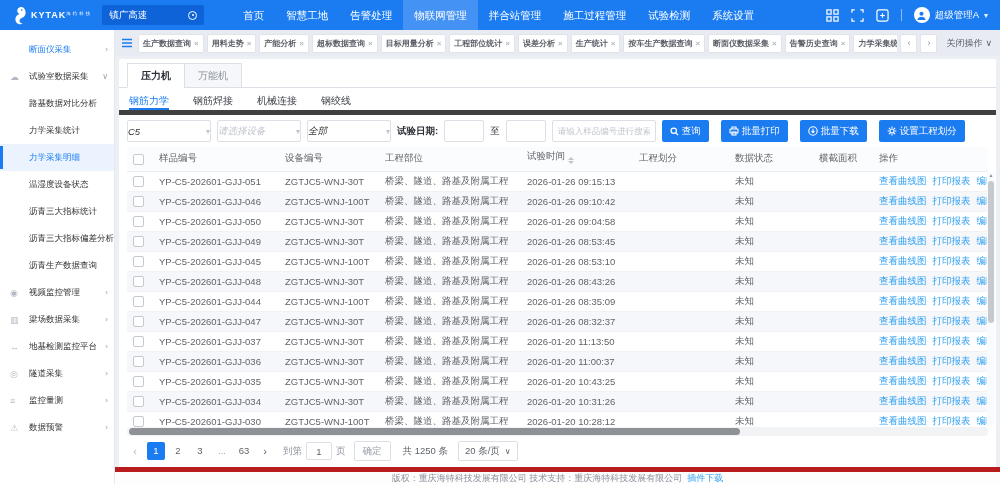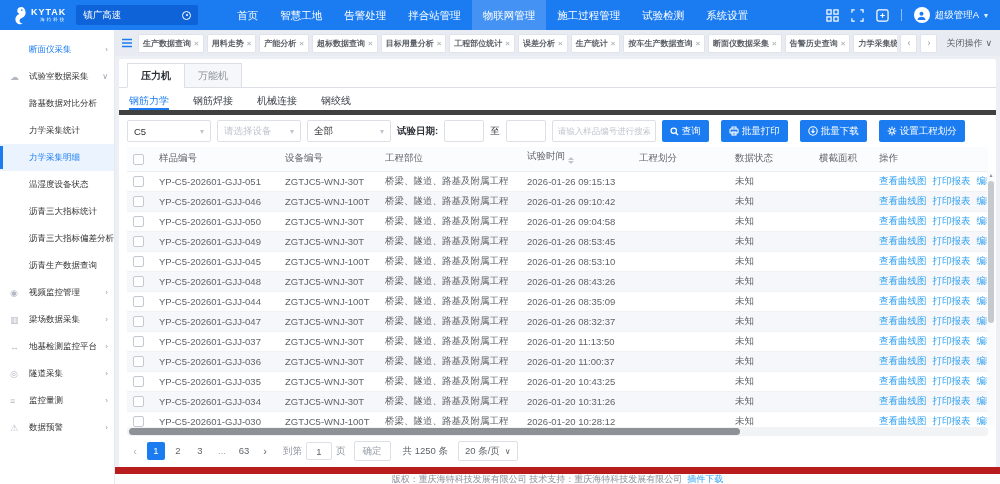"KYTAK" .logo-txt { align-items: flex-end -> none; flex-direction: column -> row }
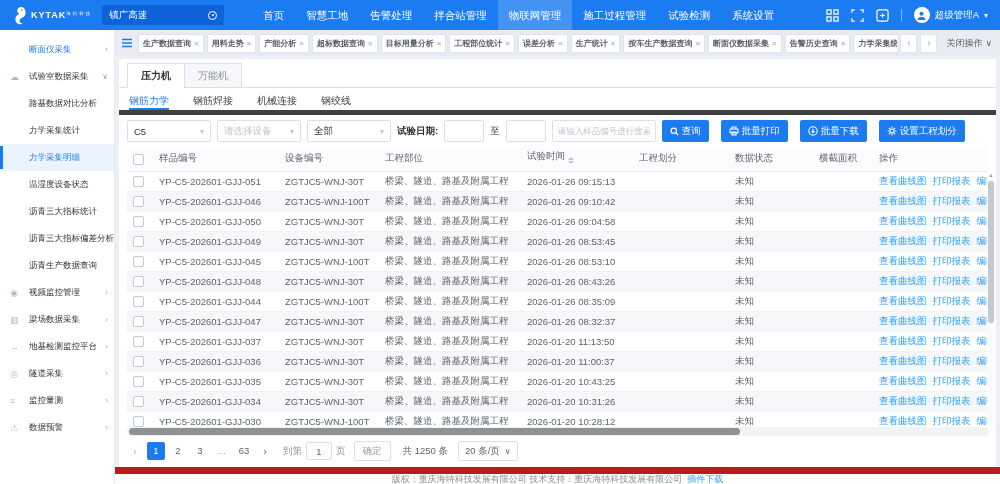"镇广高速" .project-select { width: 122px -> 102px }
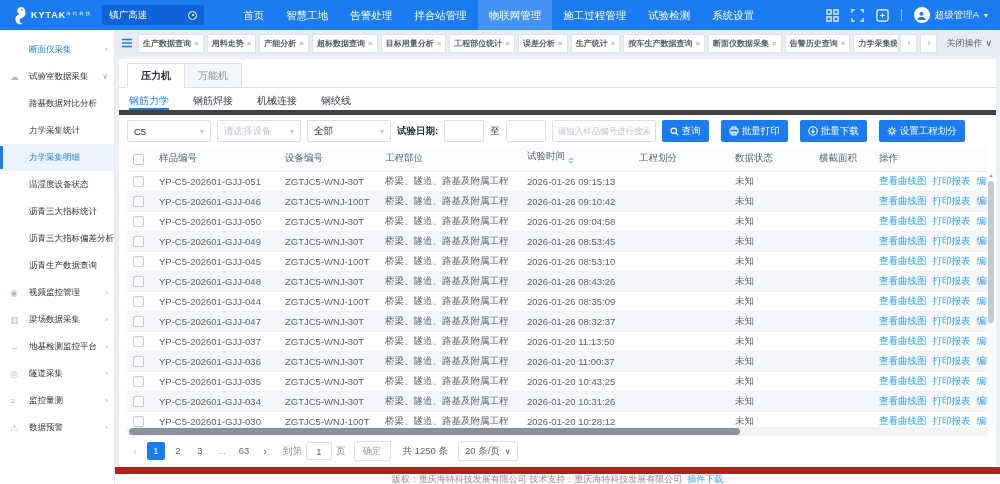"拌合站管理" div.nav-item { order: before "物联网管理" -> after "物联网管理" }
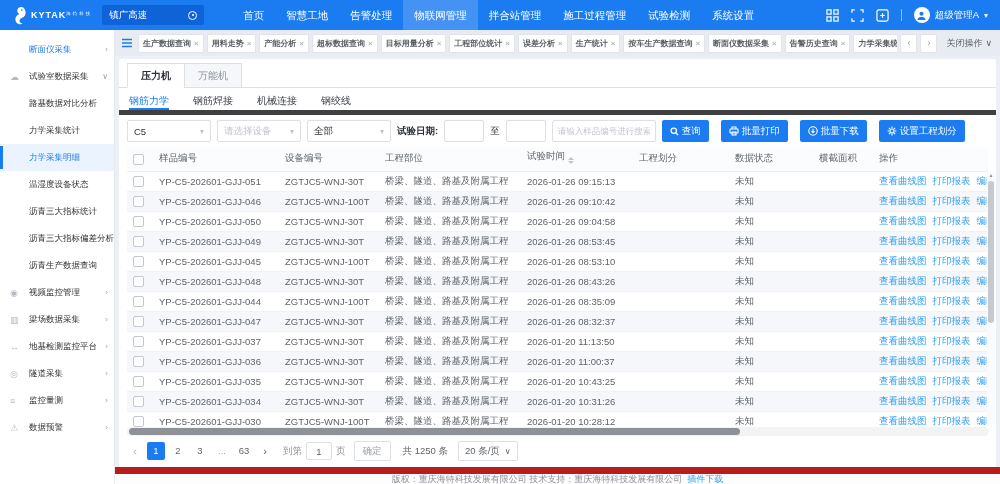"C5" .sel { font-style: none -> italic; padding: 0 6px -> 0 0 }
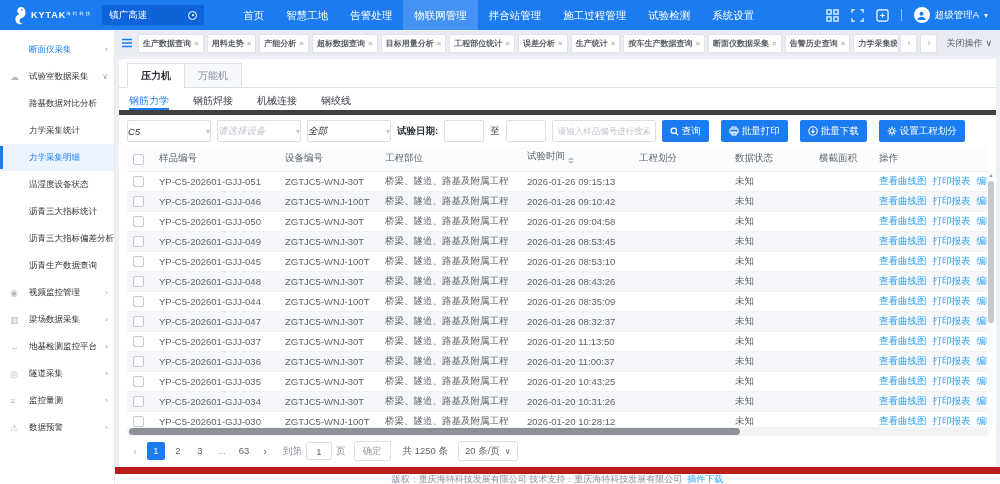"版权：重庆海特科技发展有限公司 技术支持：重庆海特科技发展有限公司" .footer { border-top: 7px solid #b91c1c -> 5px solid #b91c1c }
